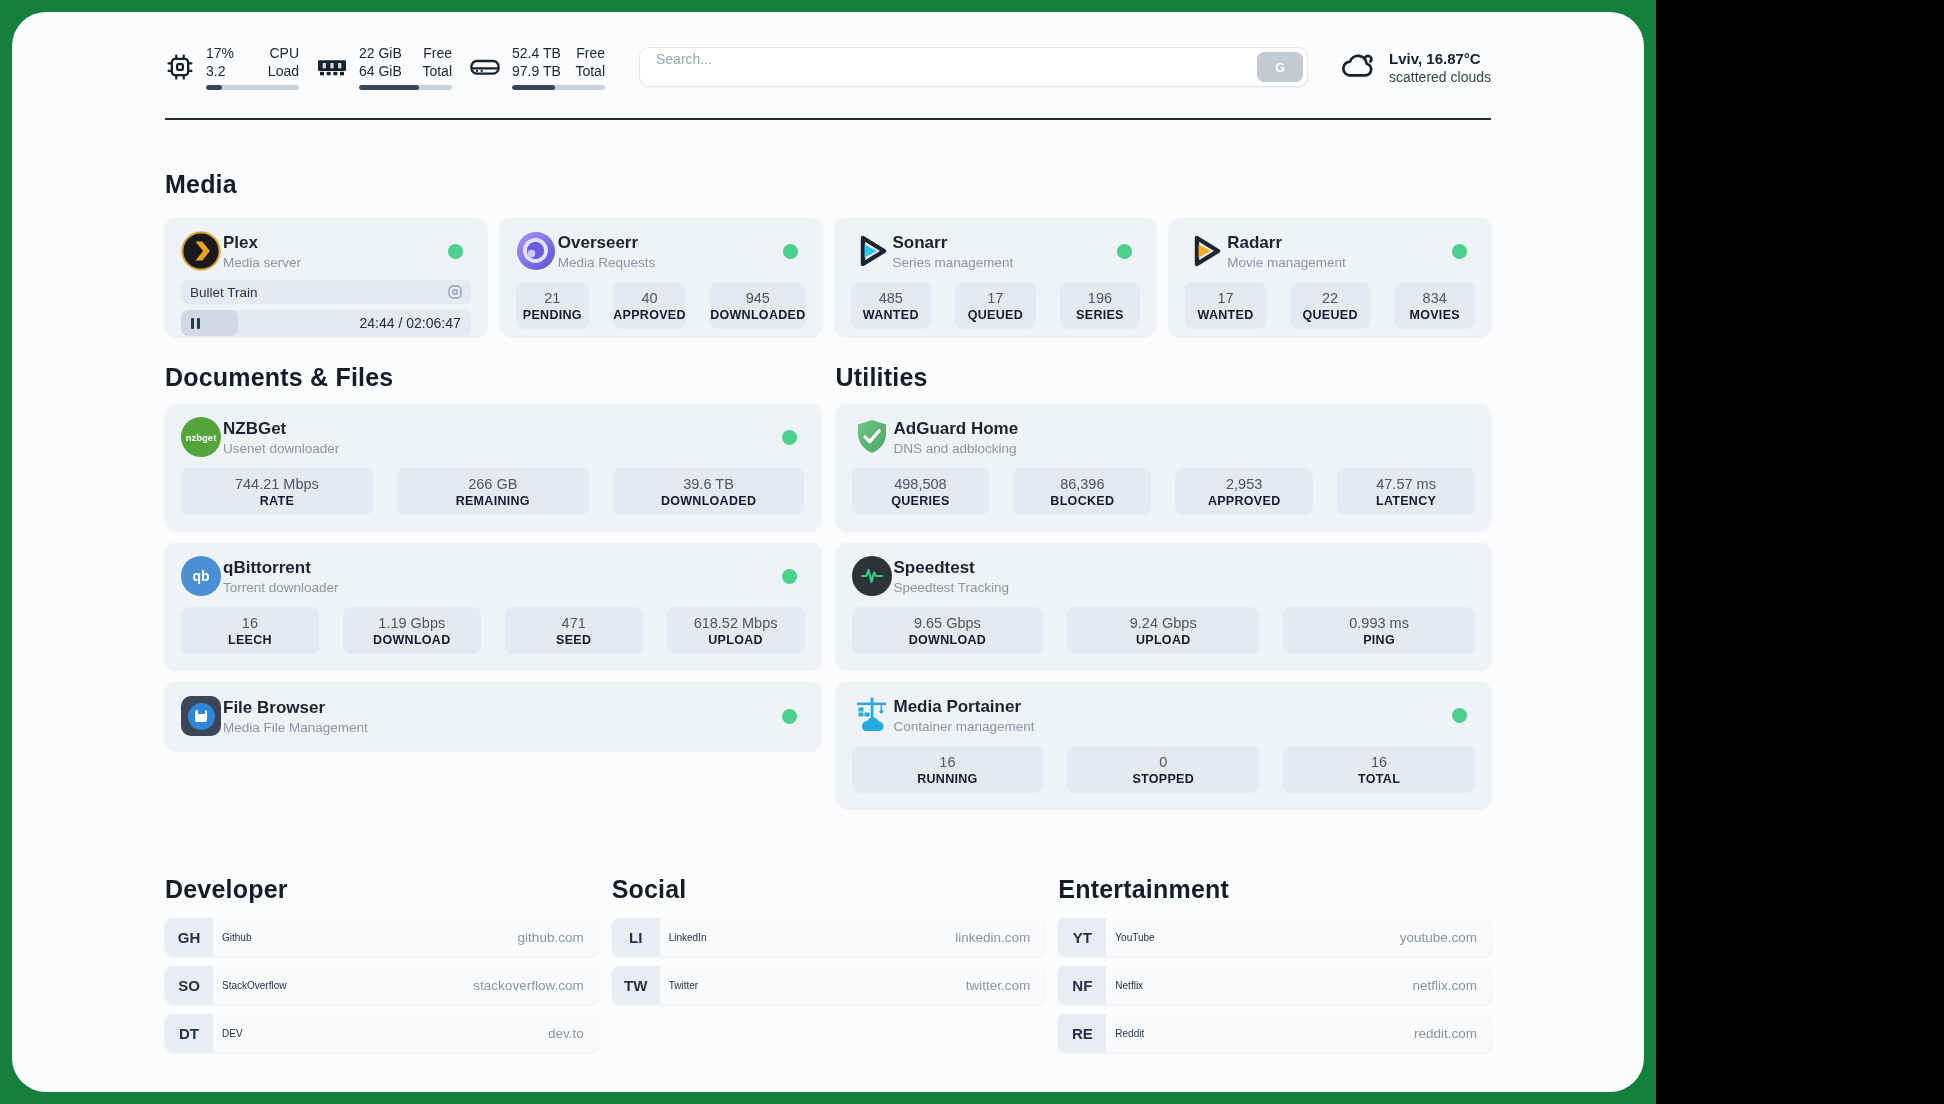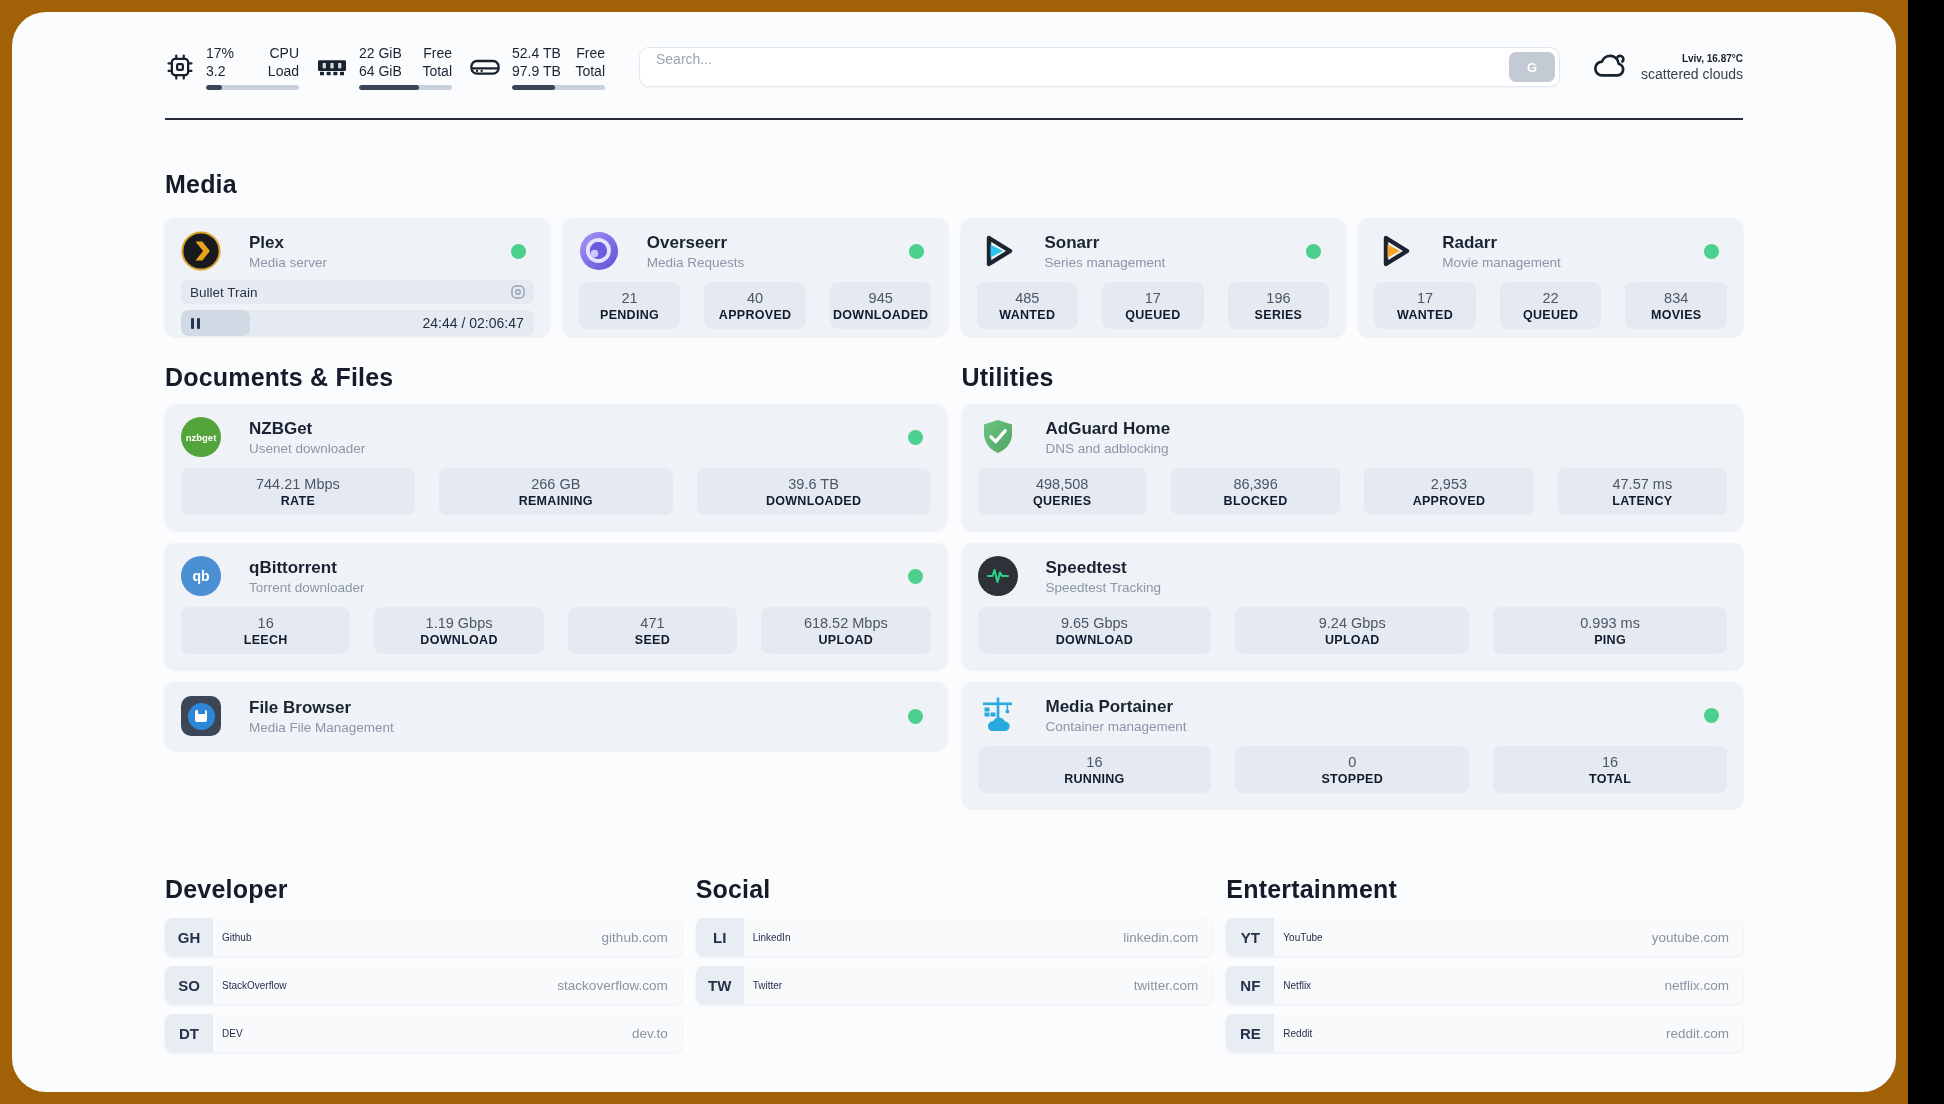"17%" .frame { background: #a16207 -> #15803d; width: 1908px -> 1656px }
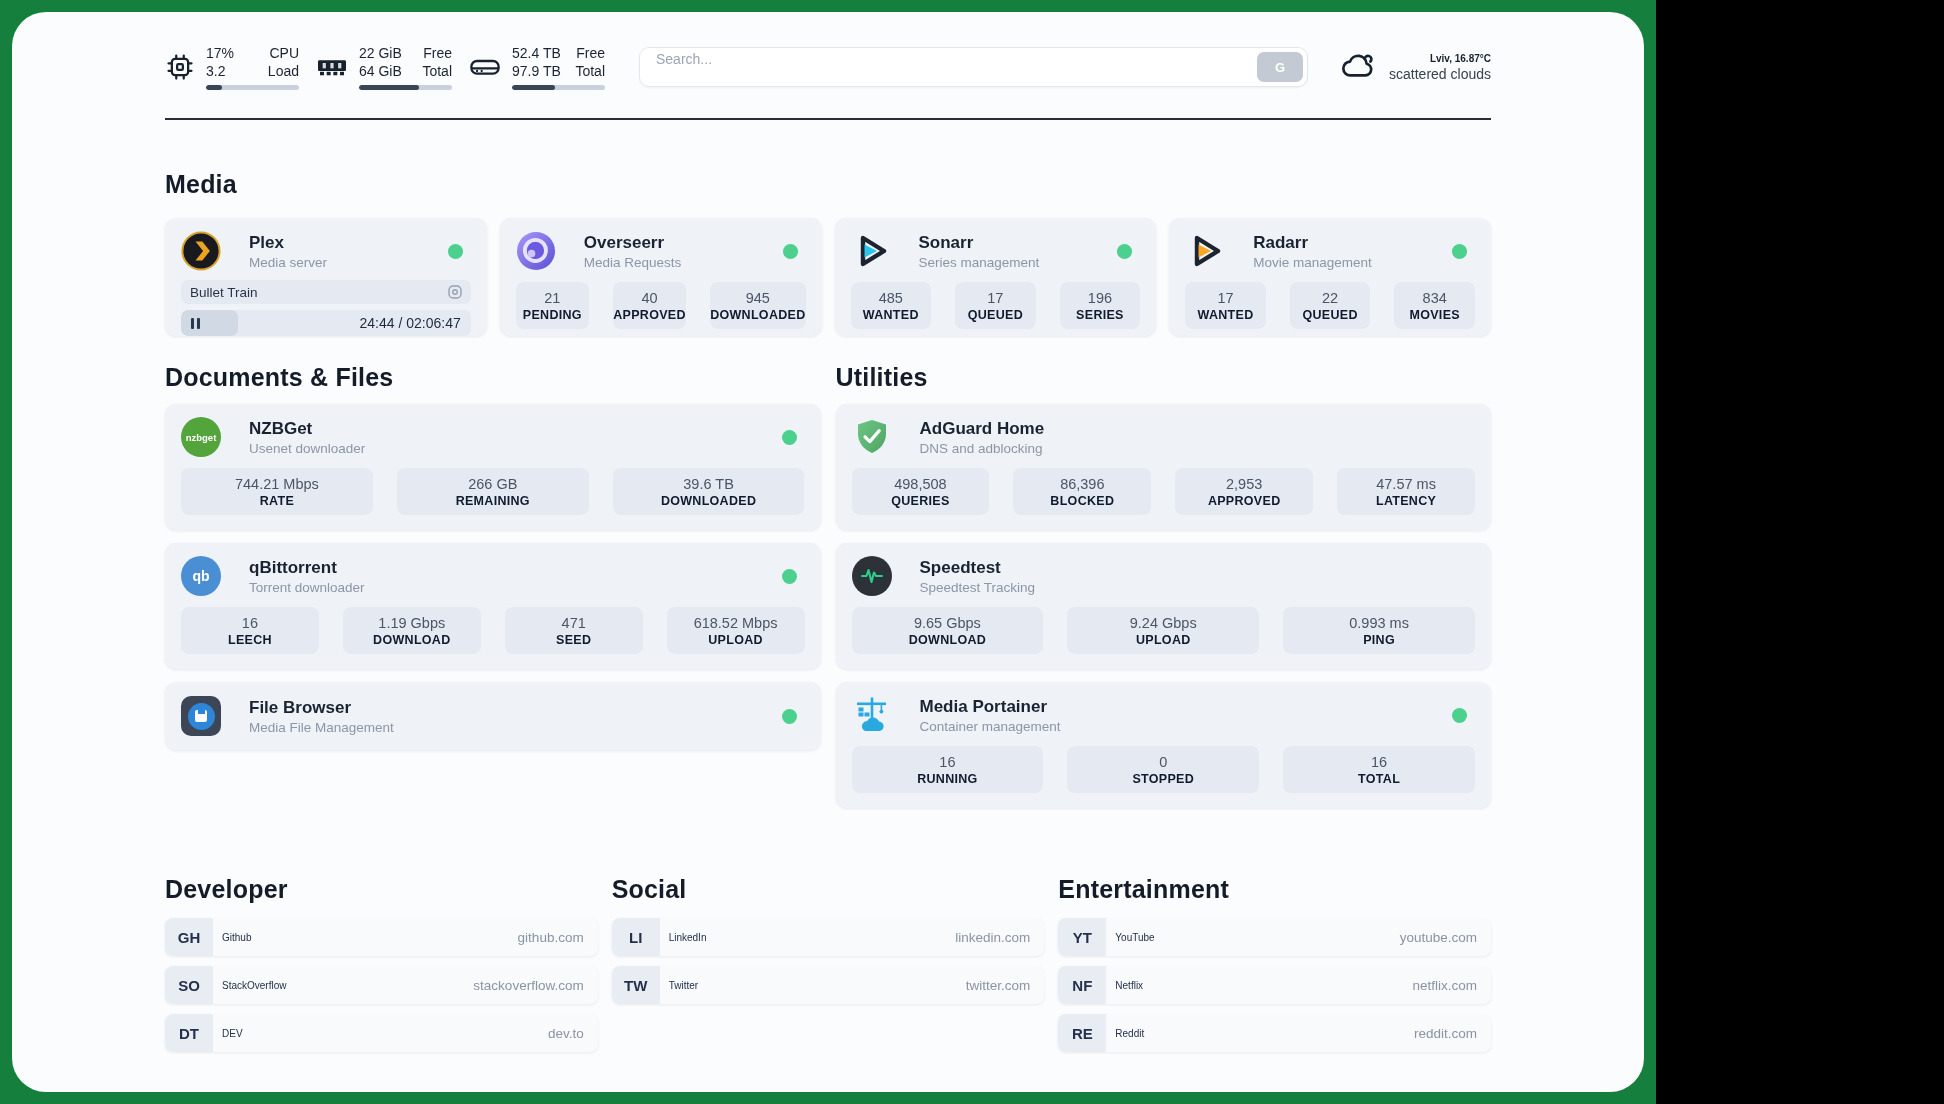"Lviv, 16.87°C" .wx-t { font-size: 10px -> 15px; text-align: right -> none }
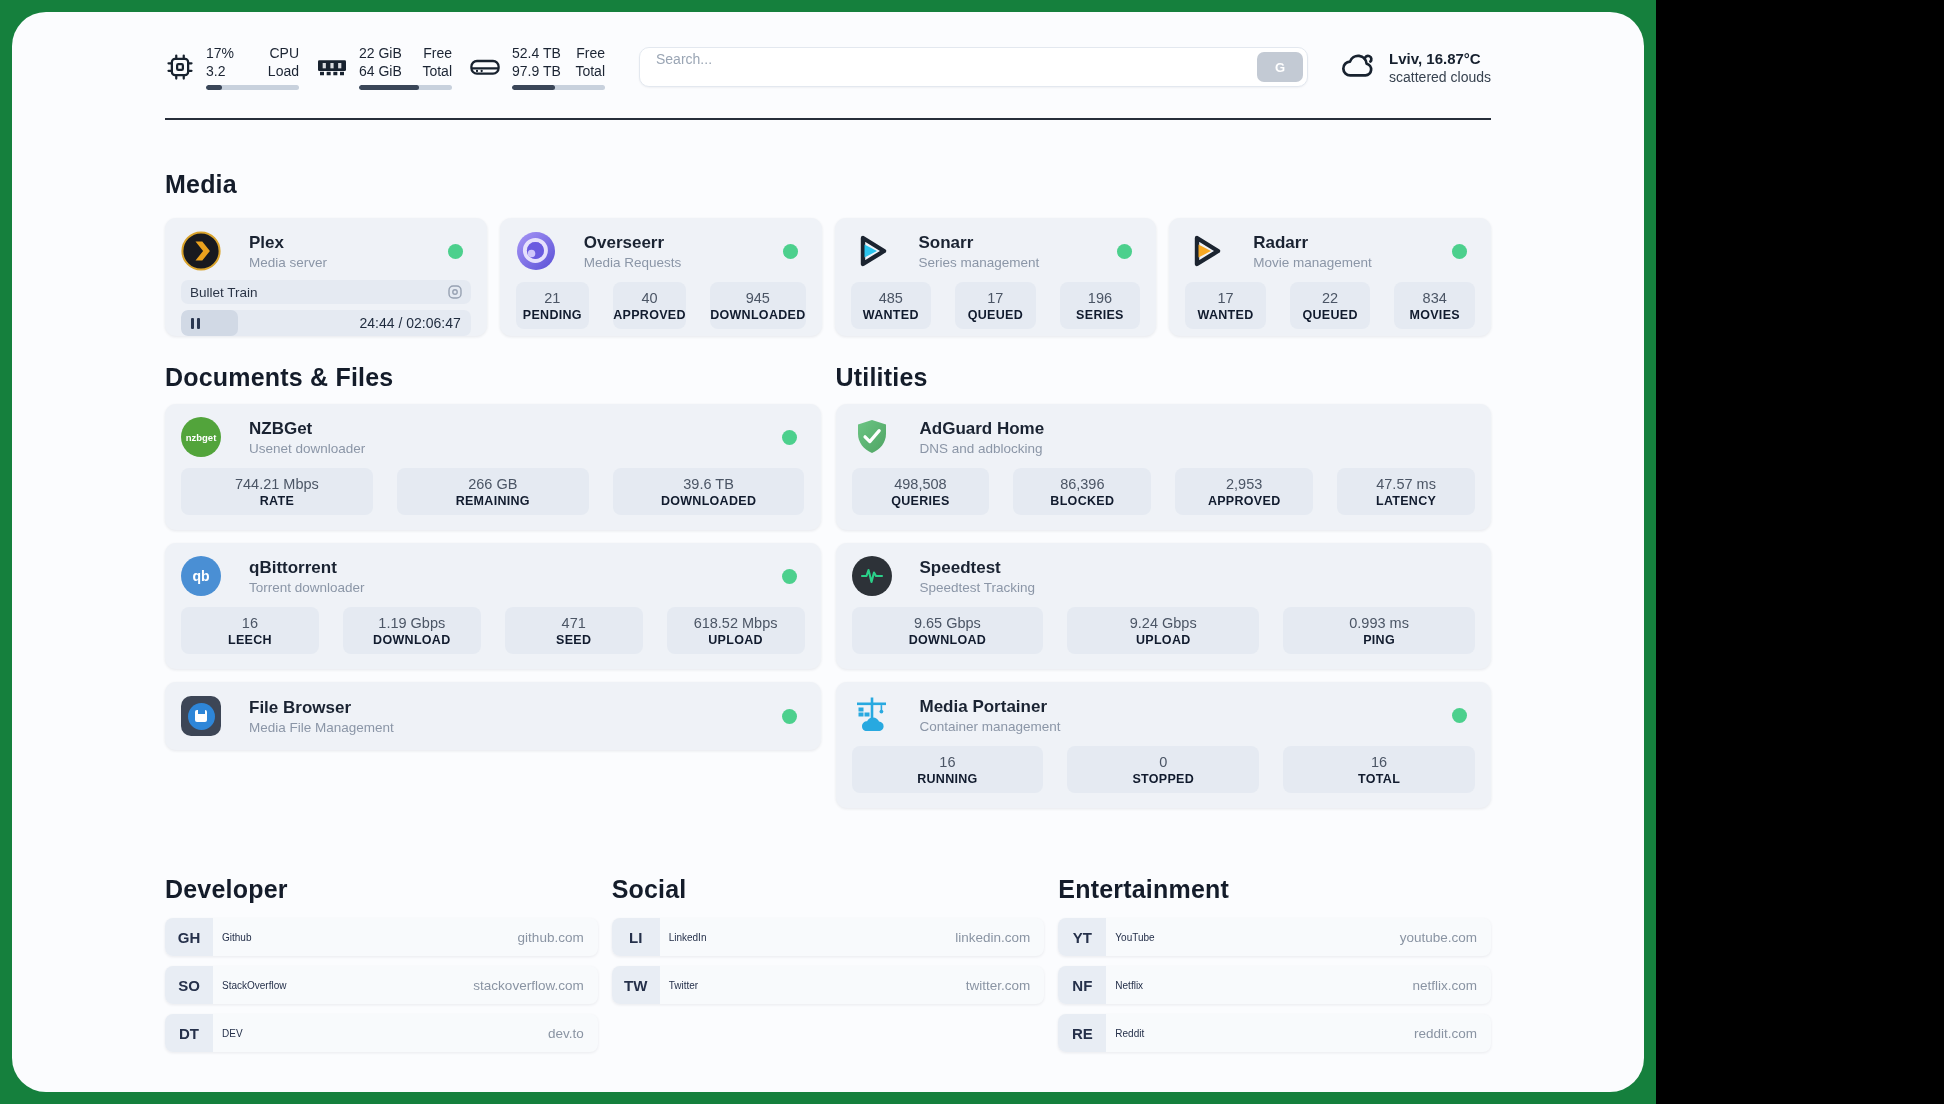"Plex" .card-head { gap: 28px -> 2px }
